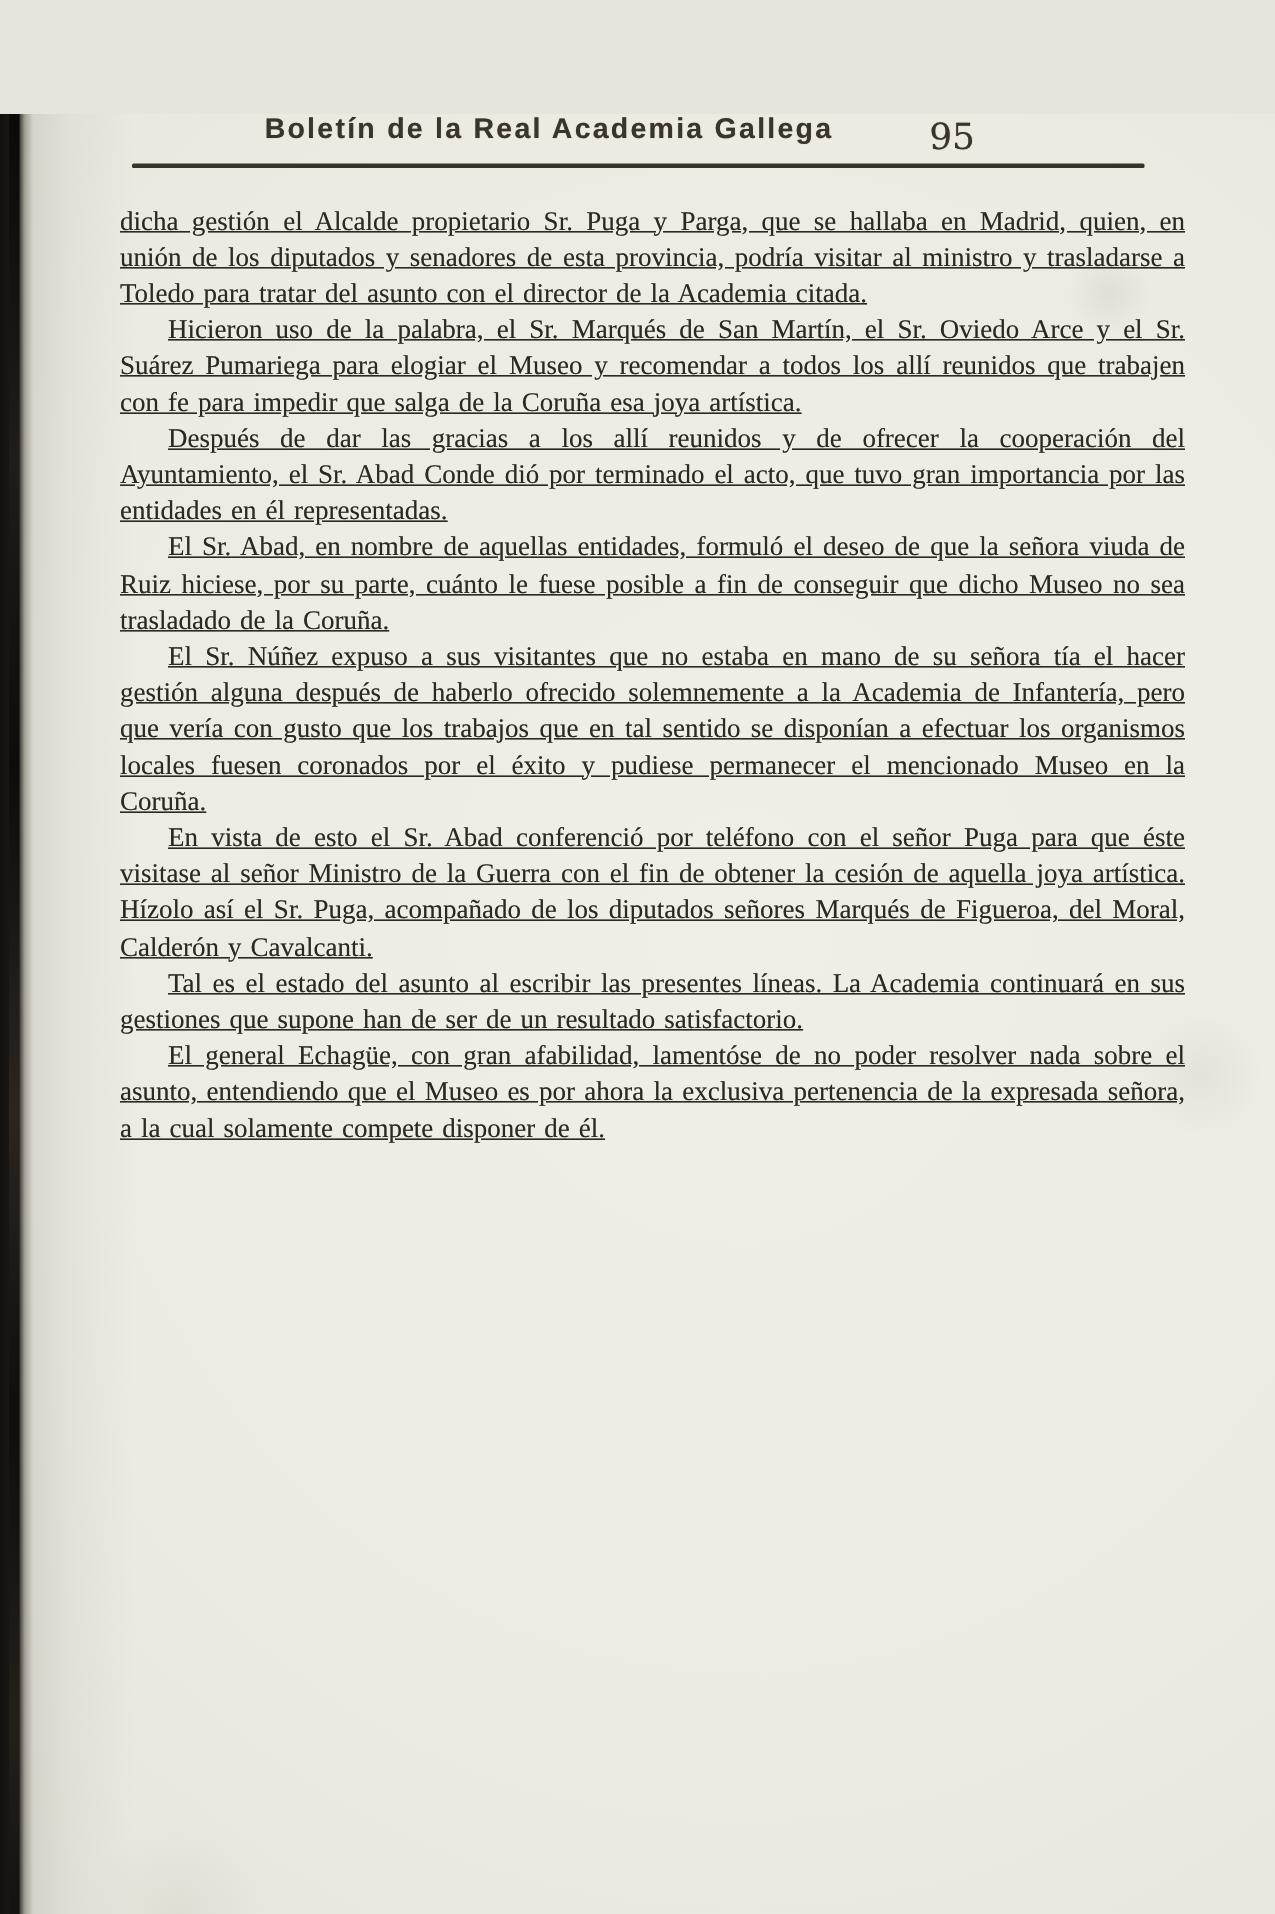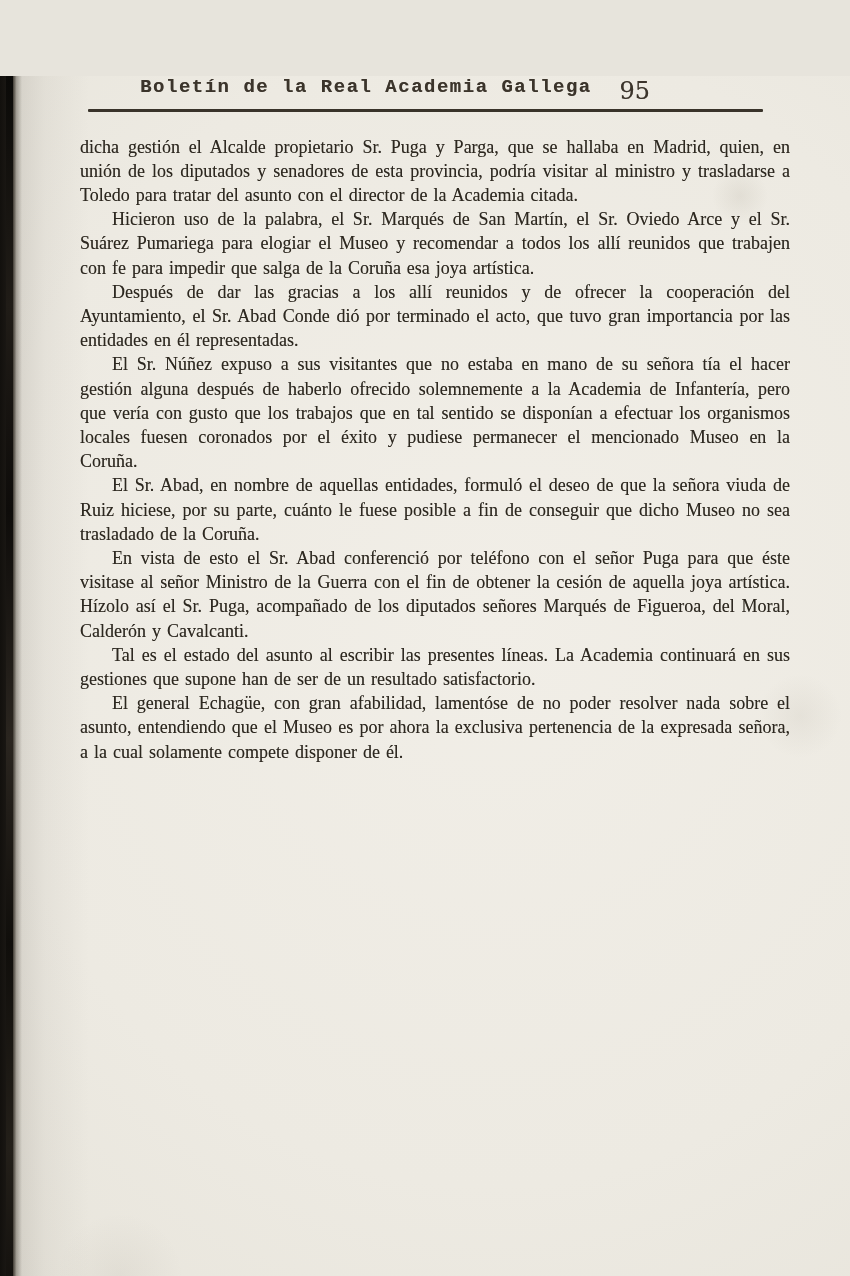"Boletín de la Real Academia" .journal-title { font-family: Liberation Mono, monospace -> Liberation Sans, sans-serif }
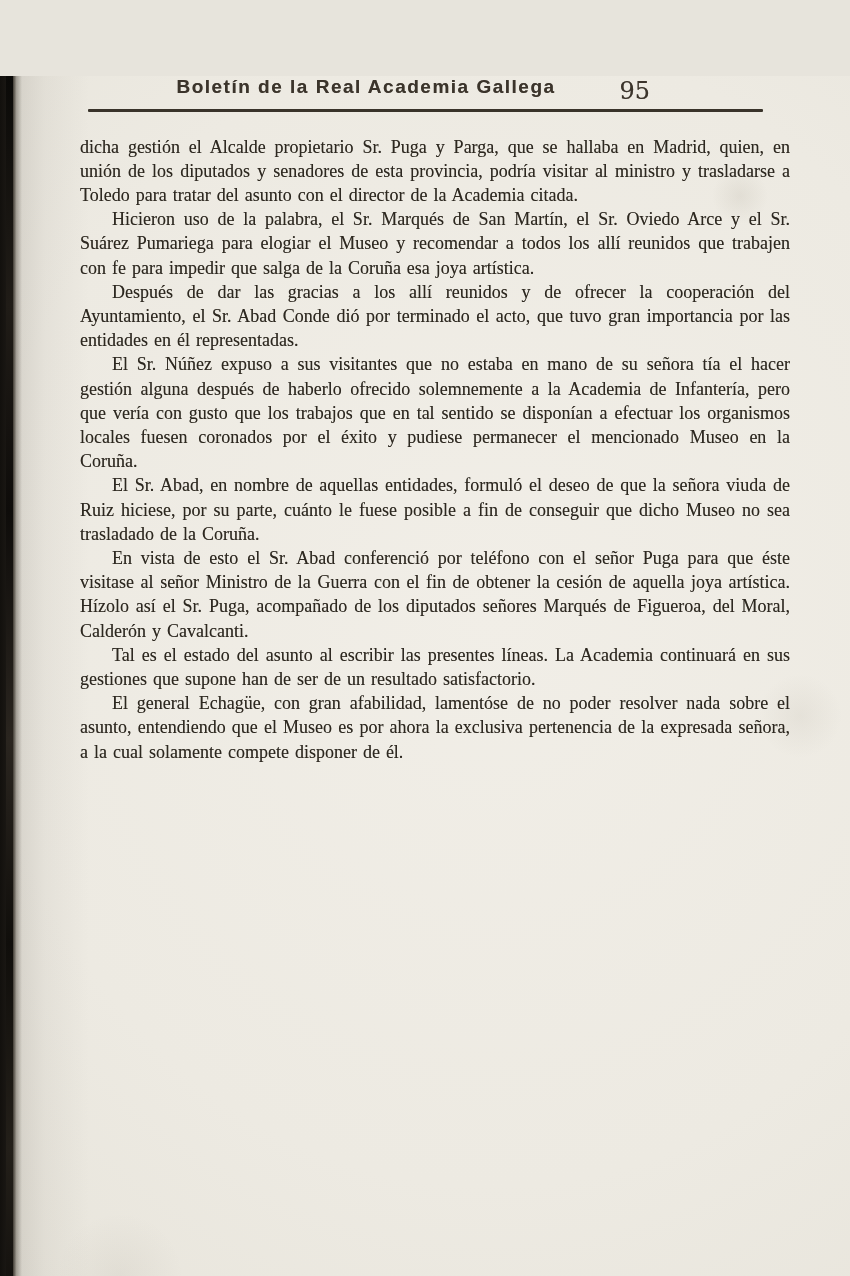"dicha gestión el Alcalde propietario" .page-body { text-decoration: none -> underline }
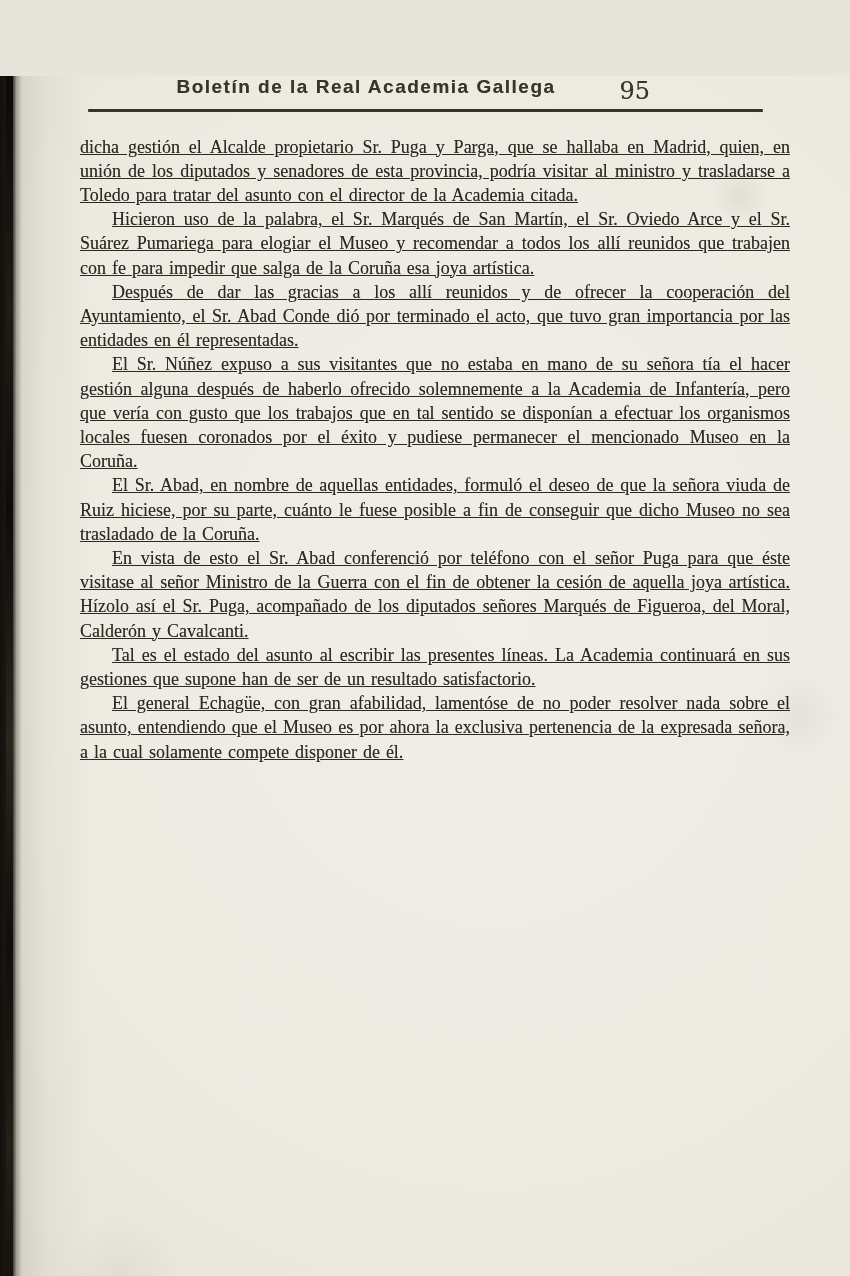"El Sr. Núñez expuso a" p { order: before "El Sr. Abad, en nombre" -> after "El Sr. Abad, en nombre" }
